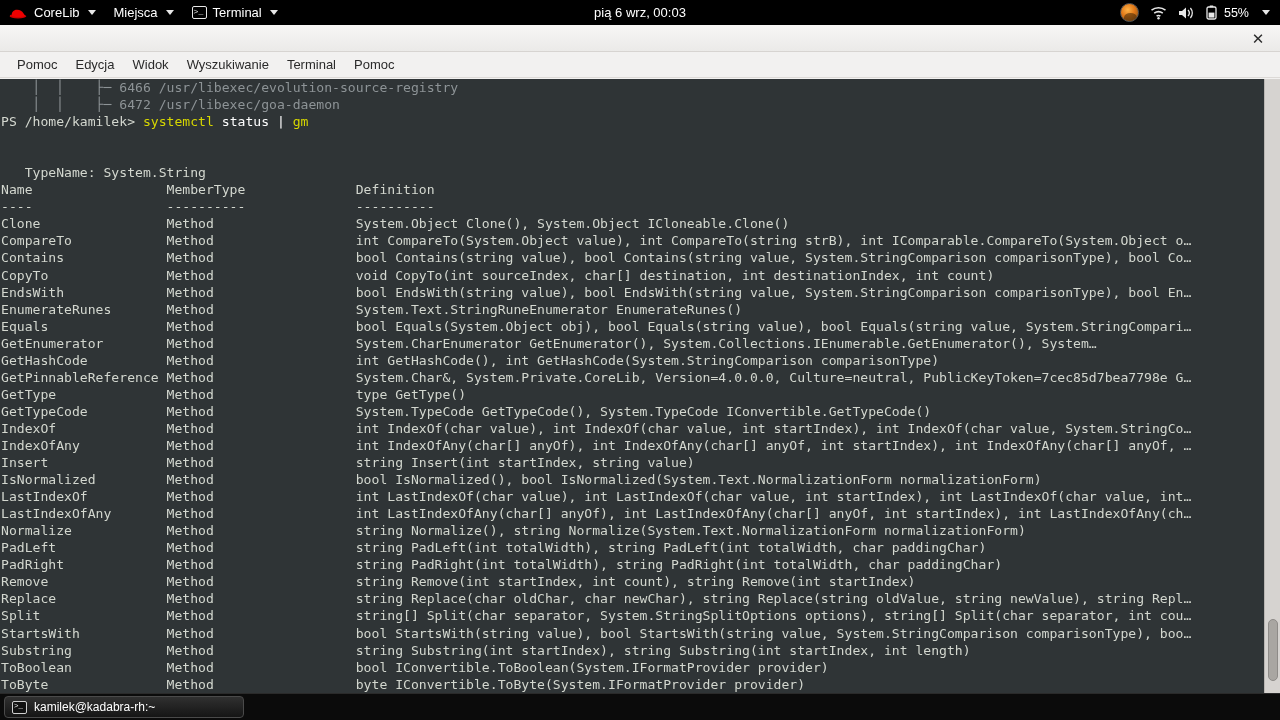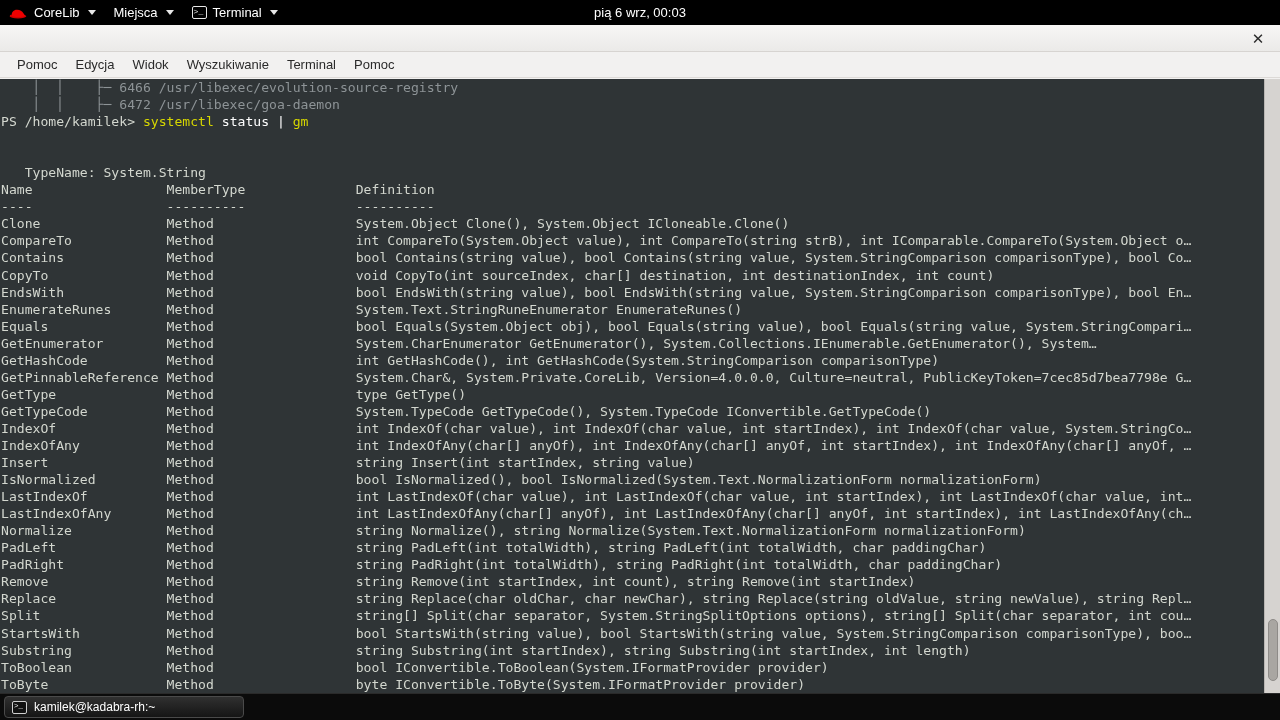"55%" div { html: none -> <div> <div></div> <svg> <path></path> <path></path> <path></path> <circle></circle> </svg> <svg> <path></path> <path></path> <path></path> </svg> <svg> <rect></rect> <rect></rect> <rect></rect> </svg> <span>55%</span> <i></i> </div> }
